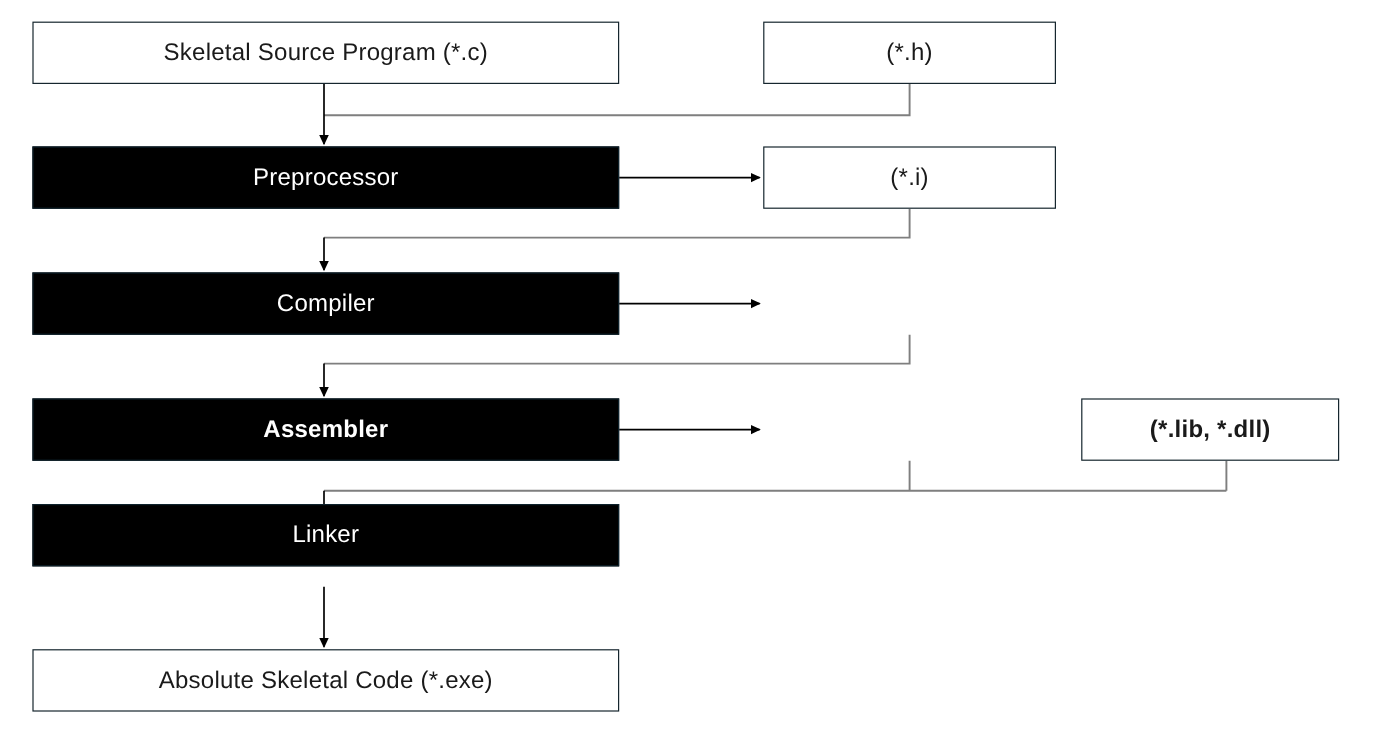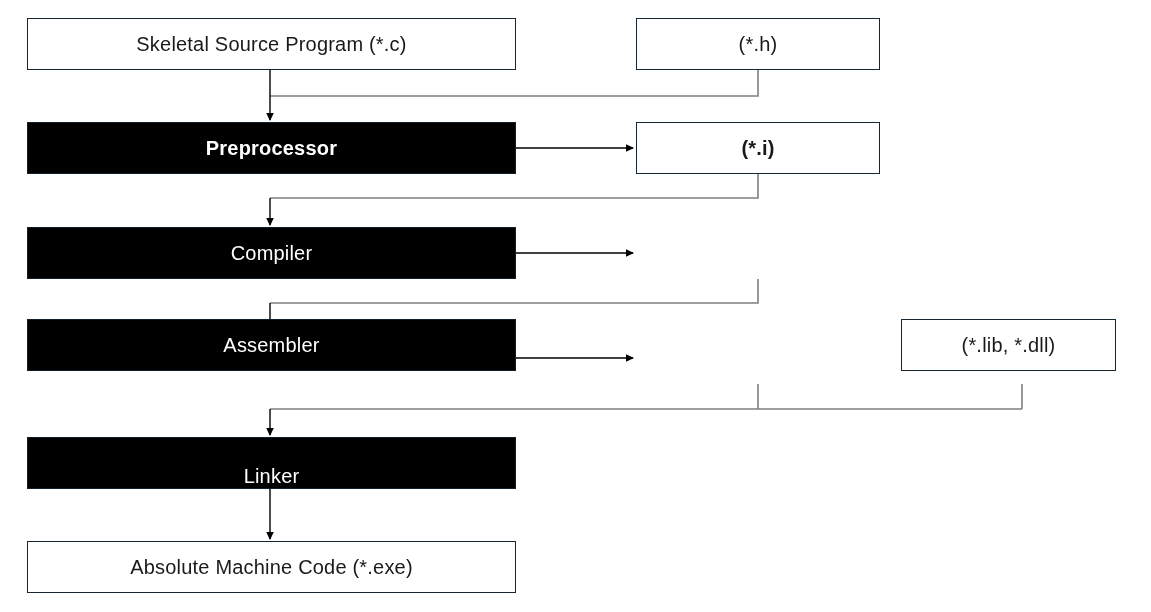"Preprocessor" .row-2 { font-weight: bold -> none }
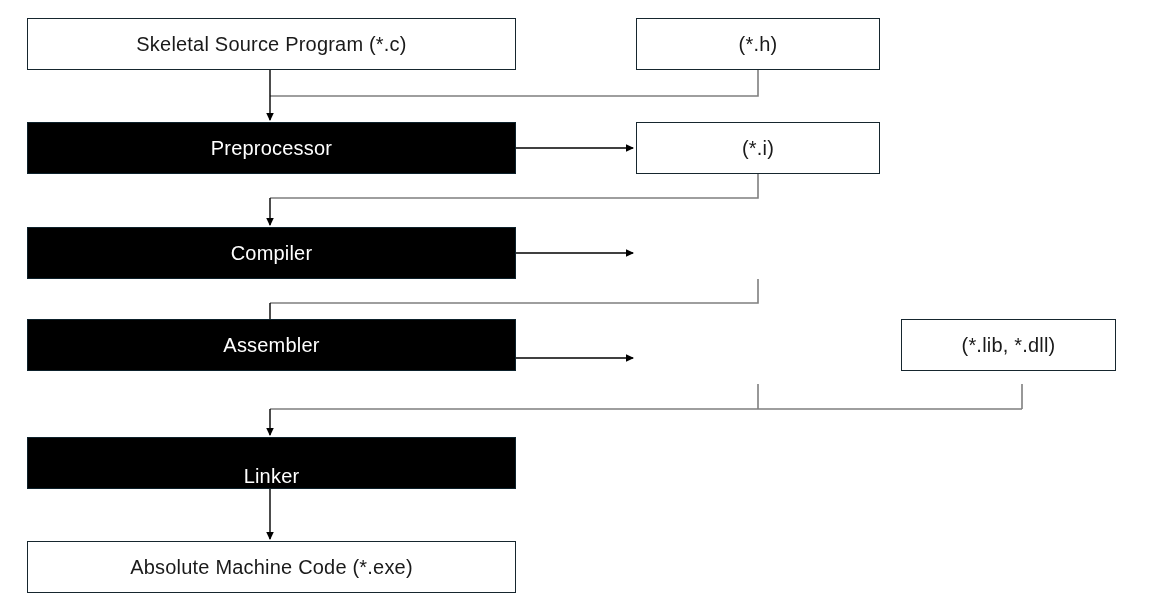"Assembler" .row-4 { font-weight: none -> bold; top: 319px -> 332px }
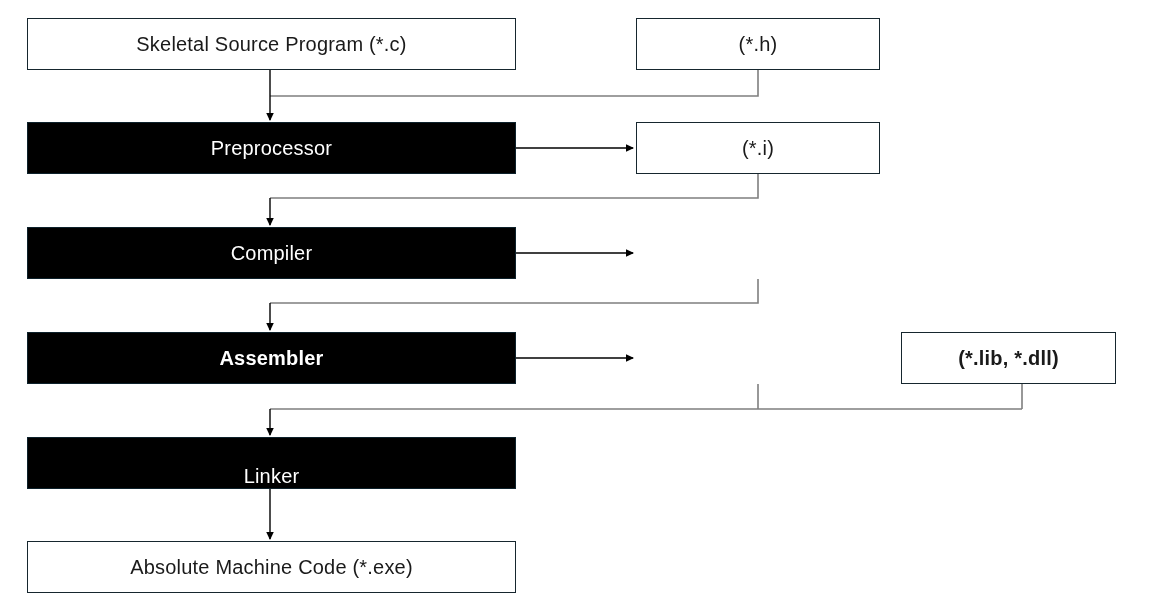"Linker" .row-5 { align-items: flex-end -> none; top: 437px -> 420px }
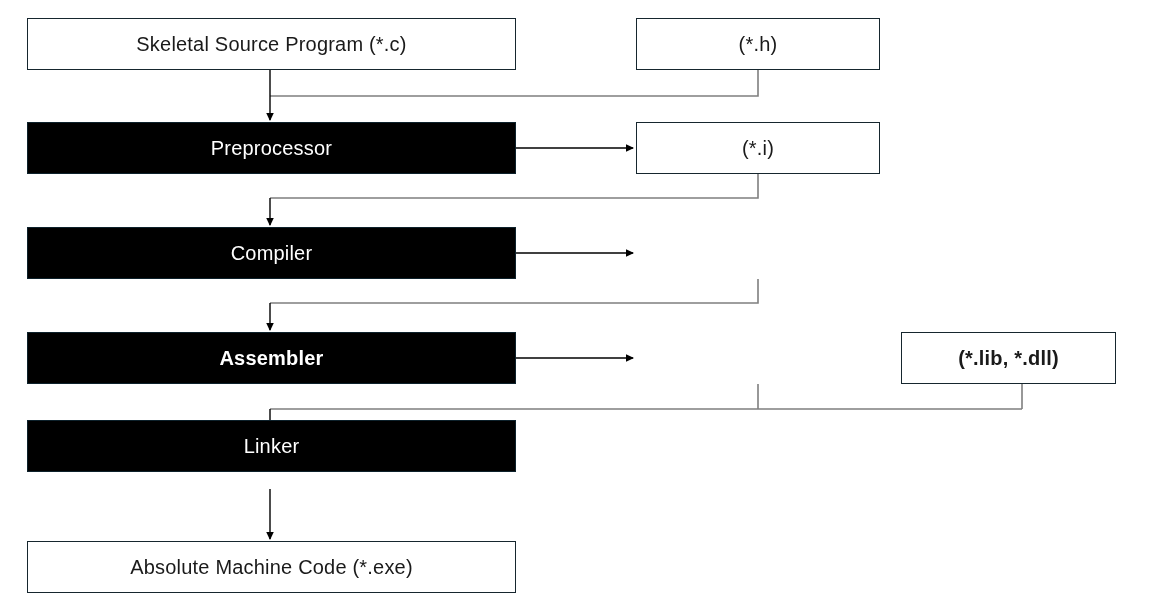"Absolute Machine Code (*.exe)" span { text: Machine -> Skeletal }
